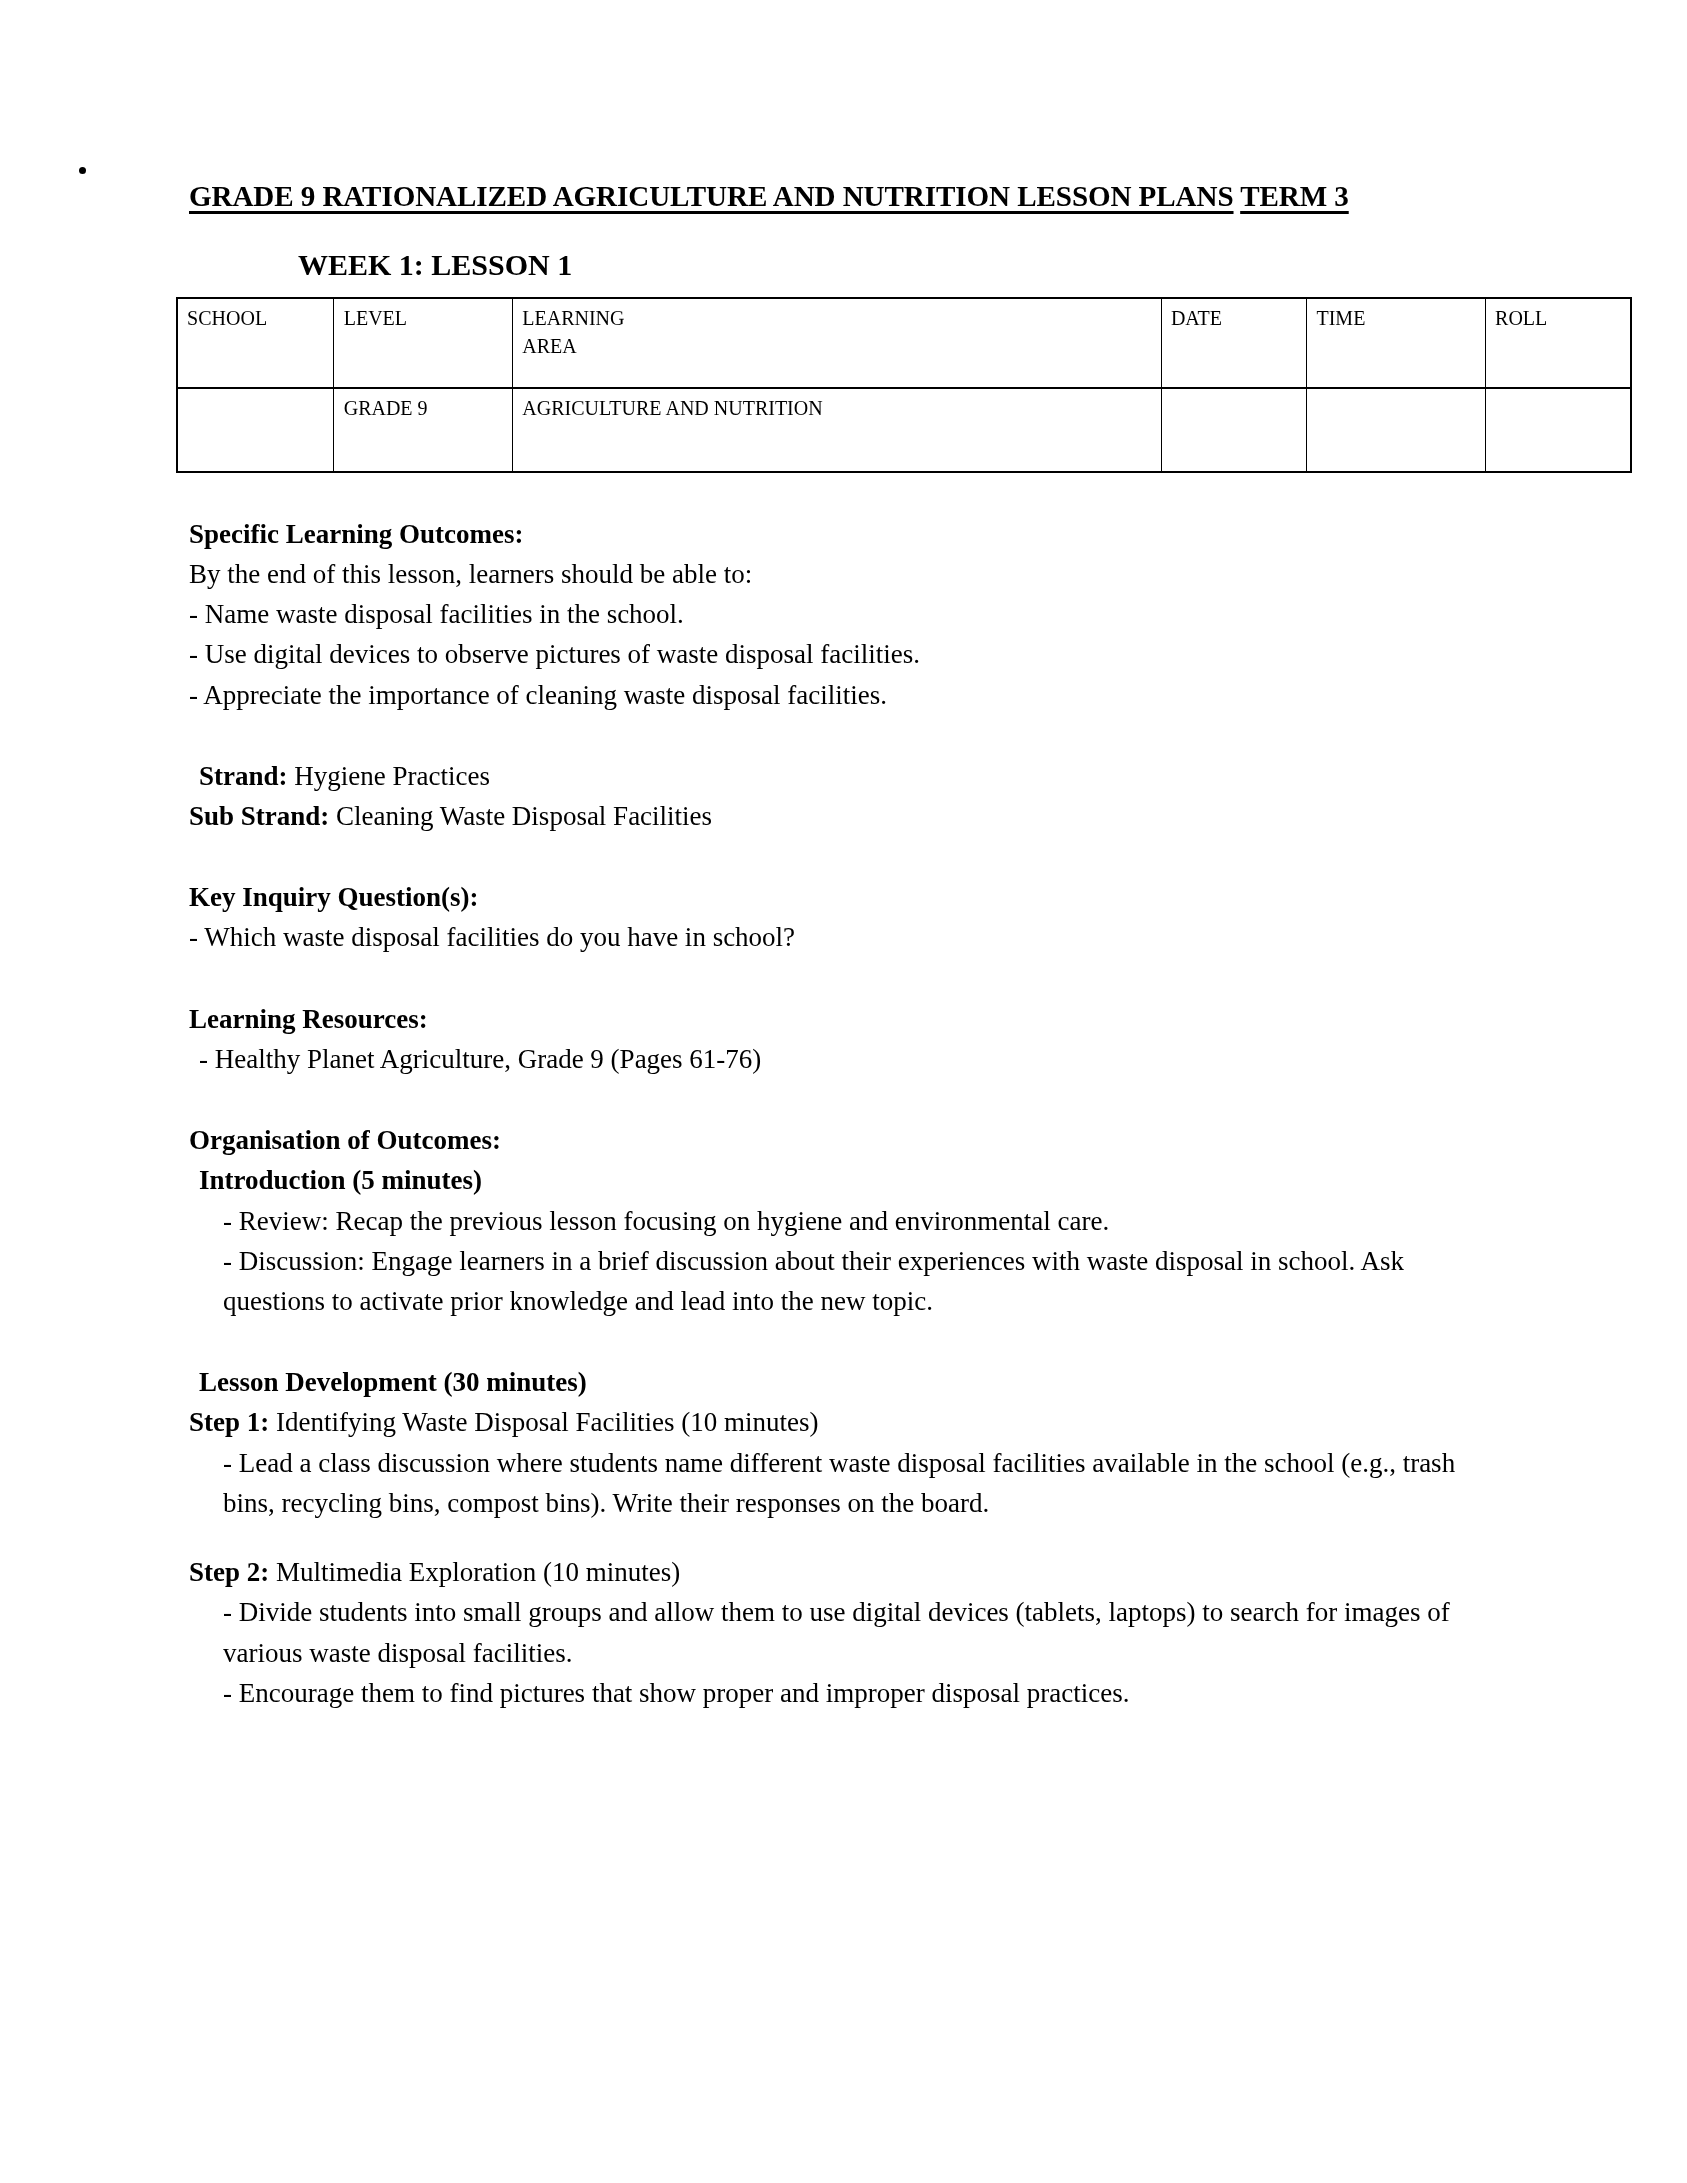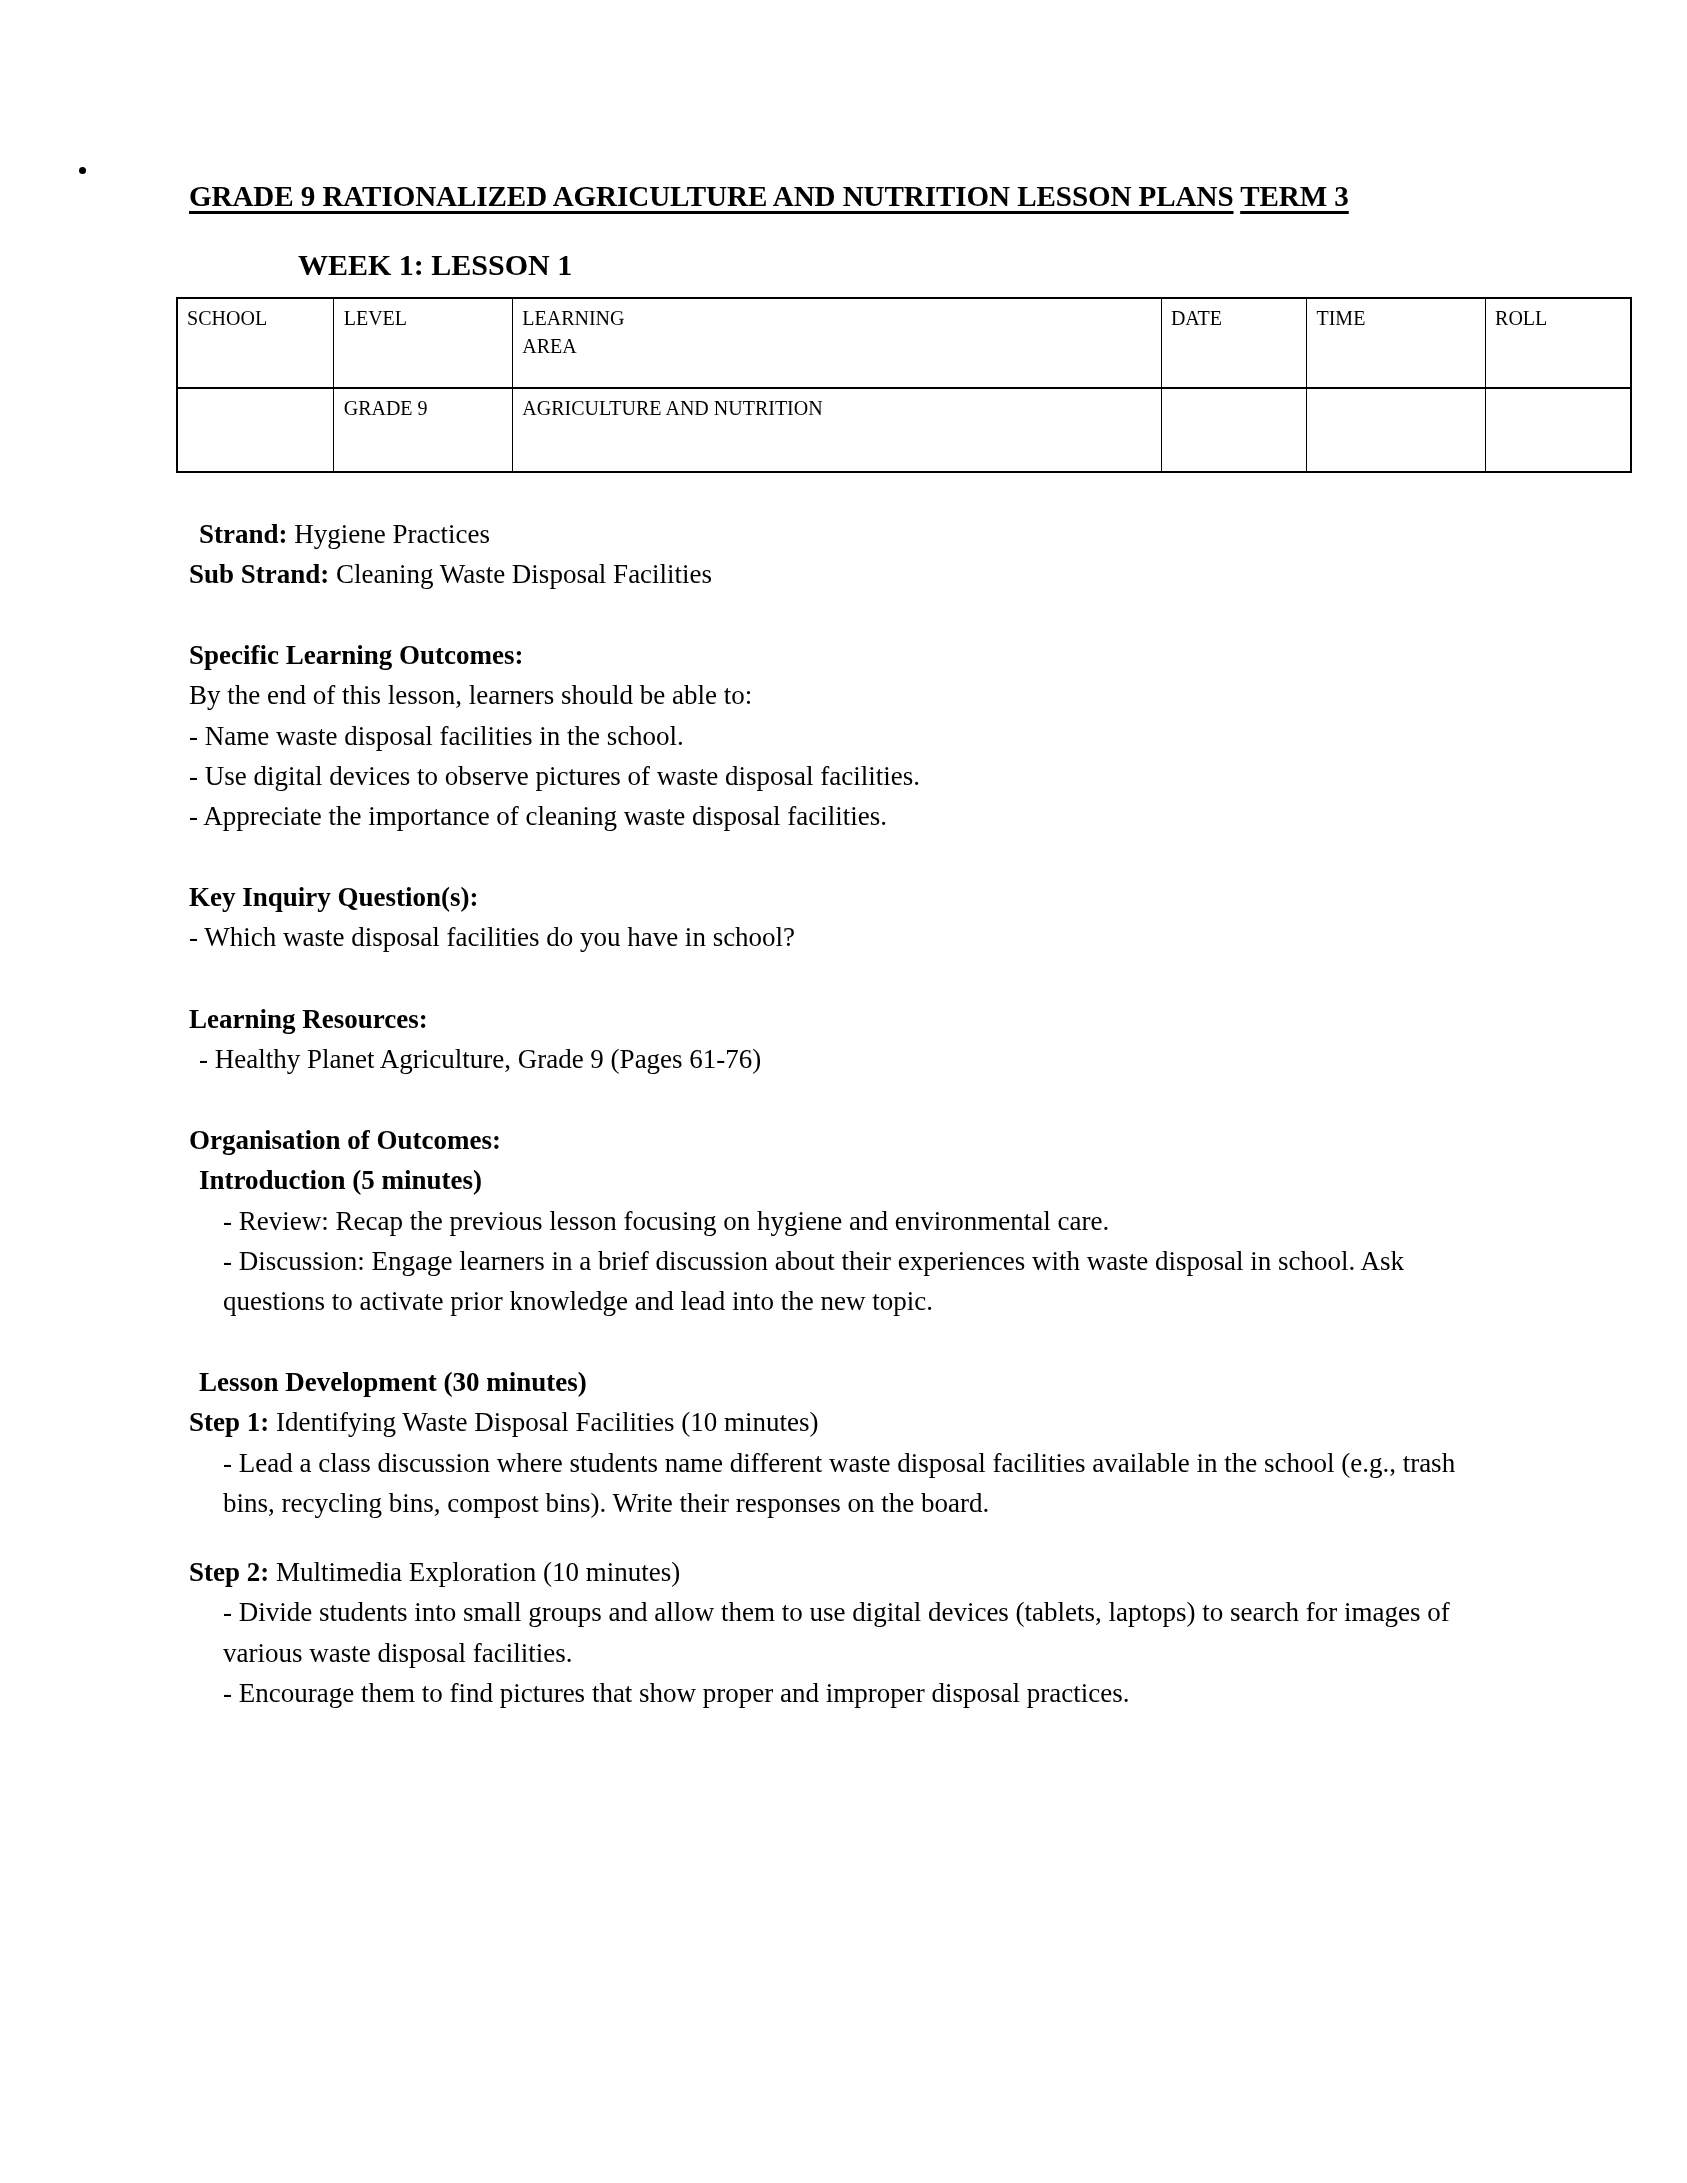"Strand: Hygiene Practices" div.body-block { order: before "Specific Learning Outcomes:" -> after "Specific Learning Outcomes:" }
